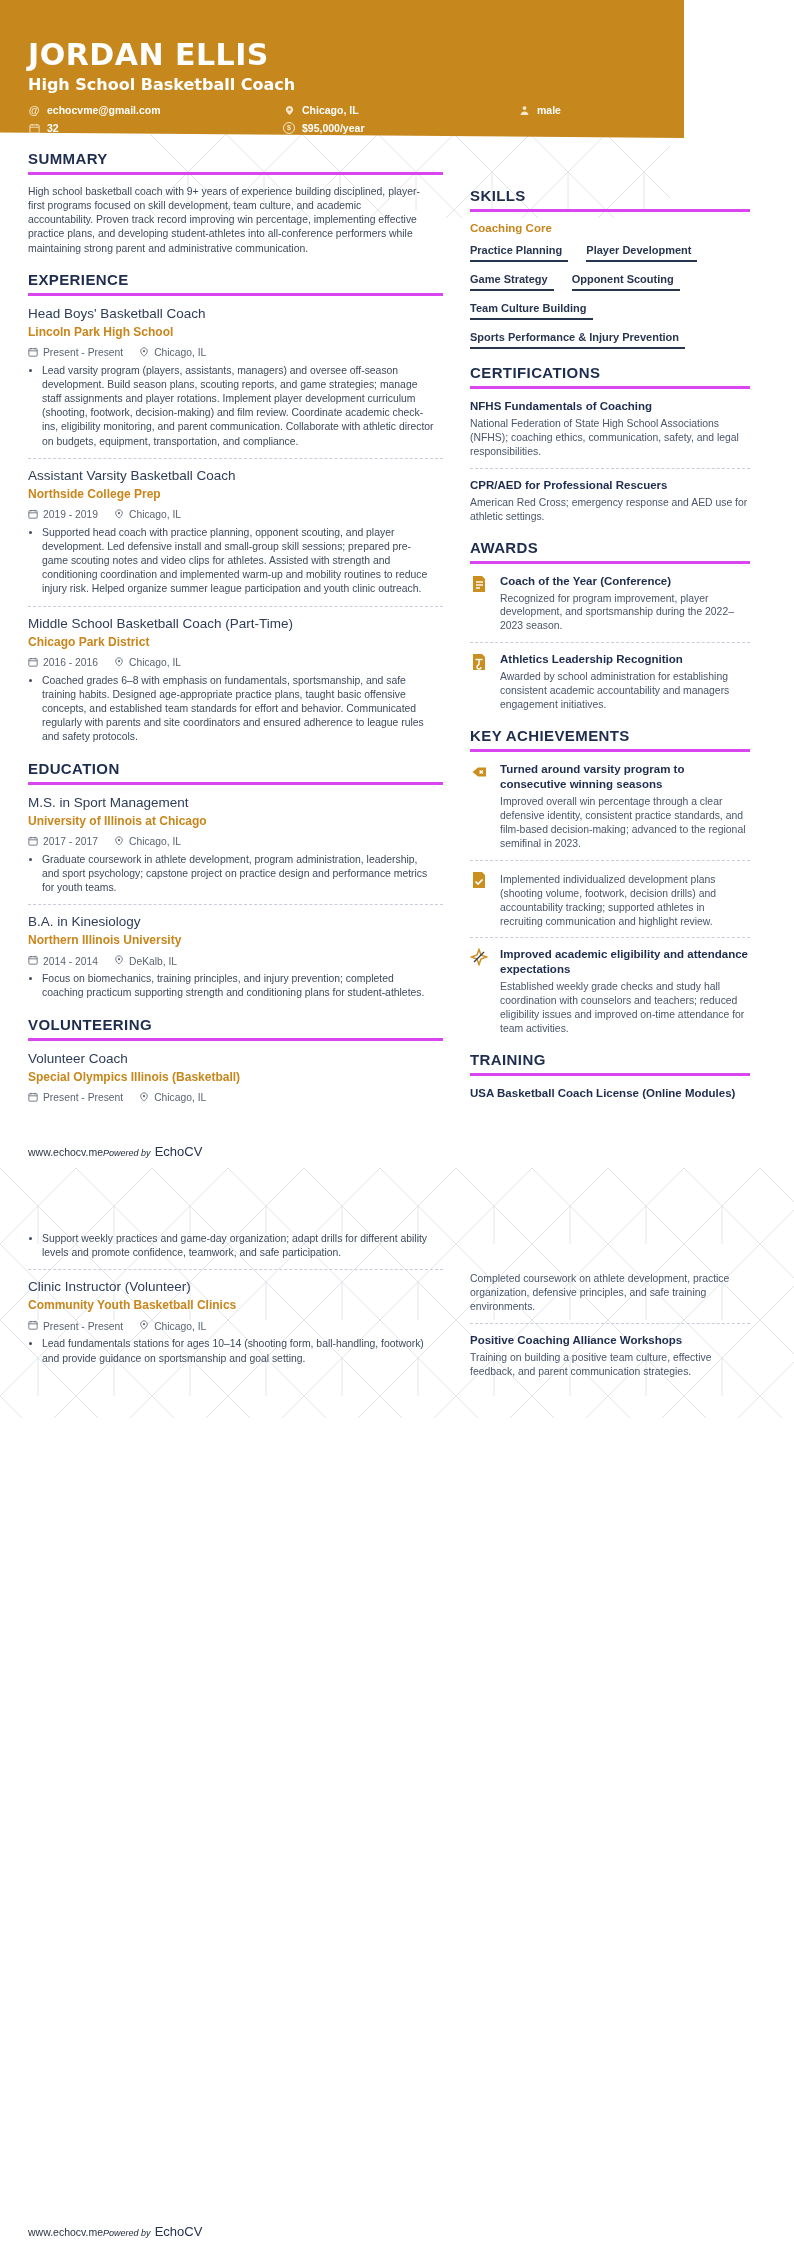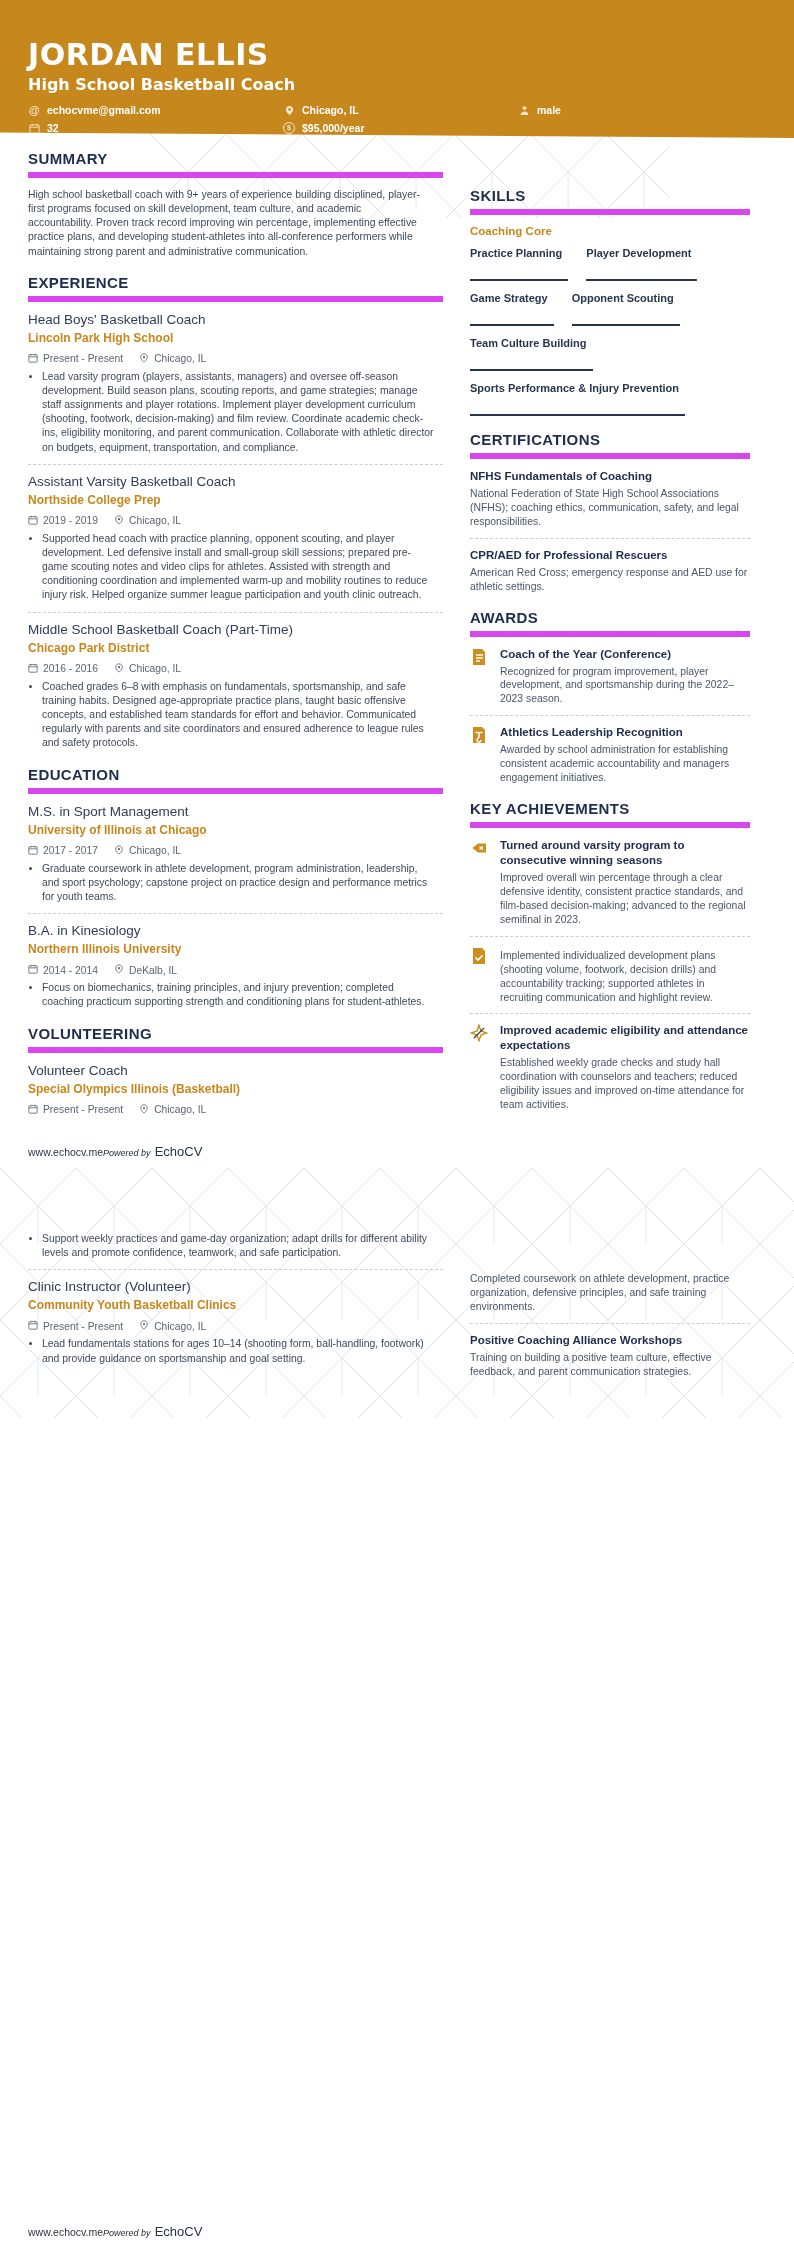"JORDAN ELLIS" .header { width: 794px -> 684px }
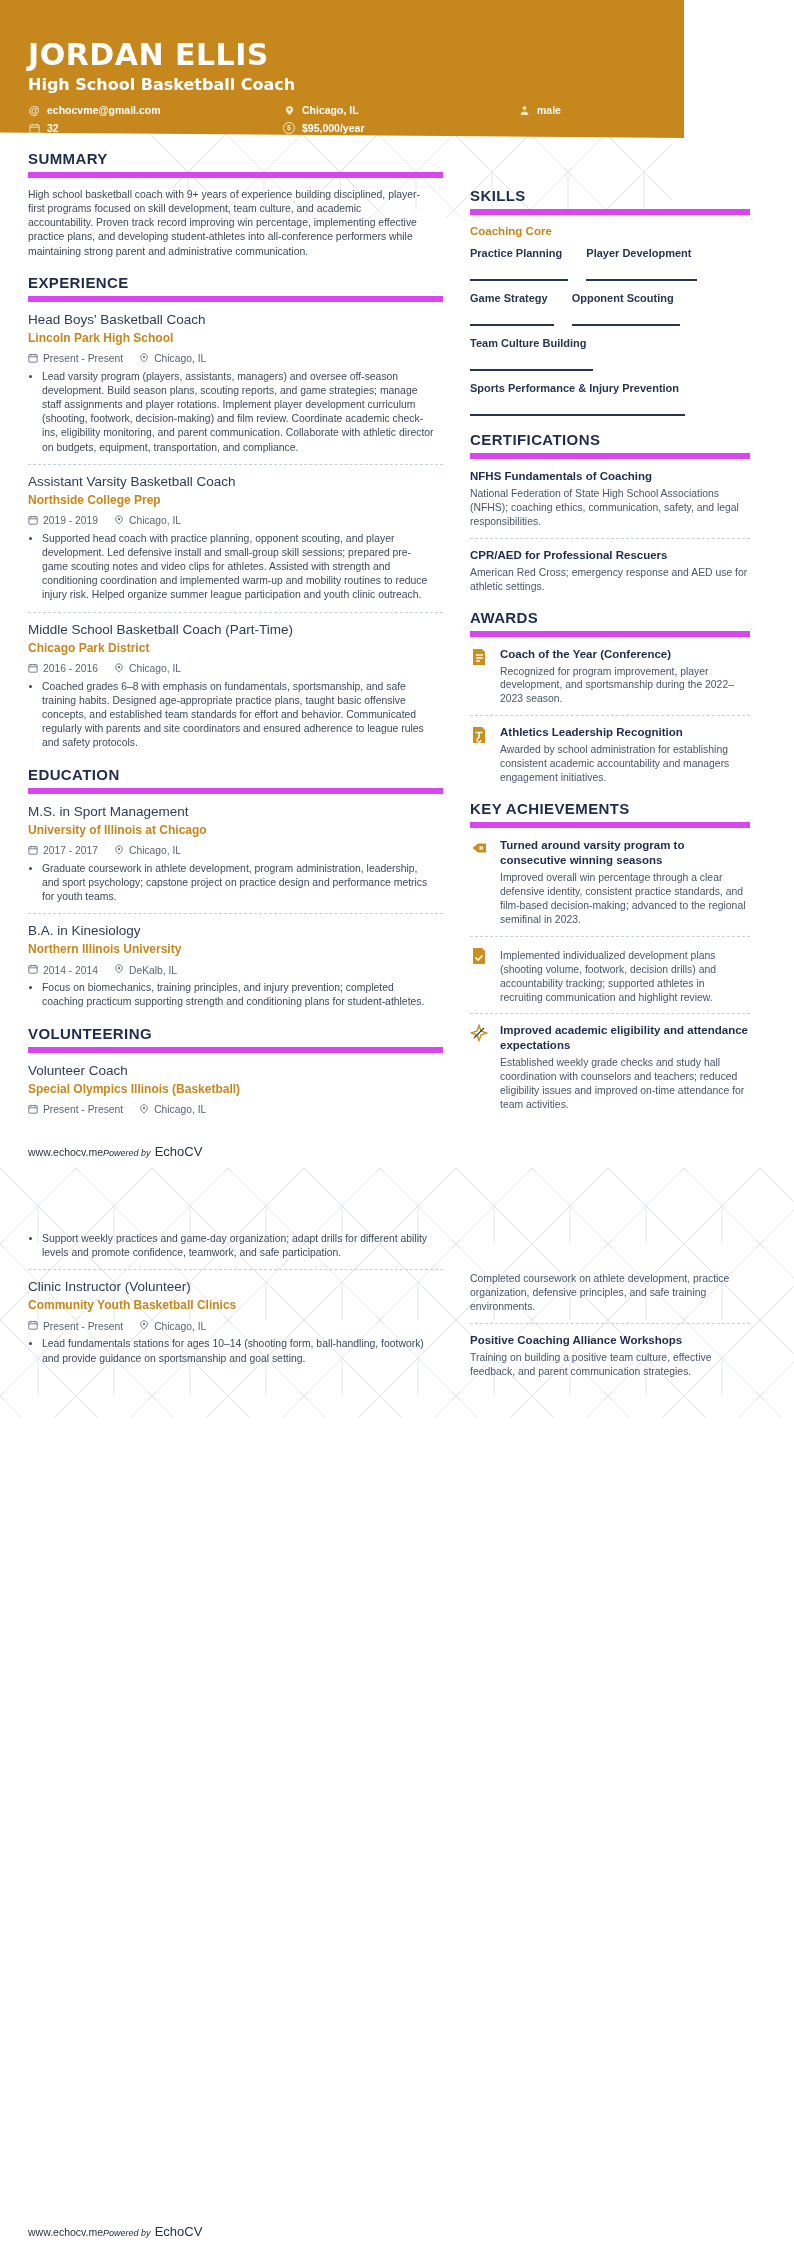"SUMMARY" .sec { border-bottom: 6px solid #d946ef -> 3px solid #d946ef }
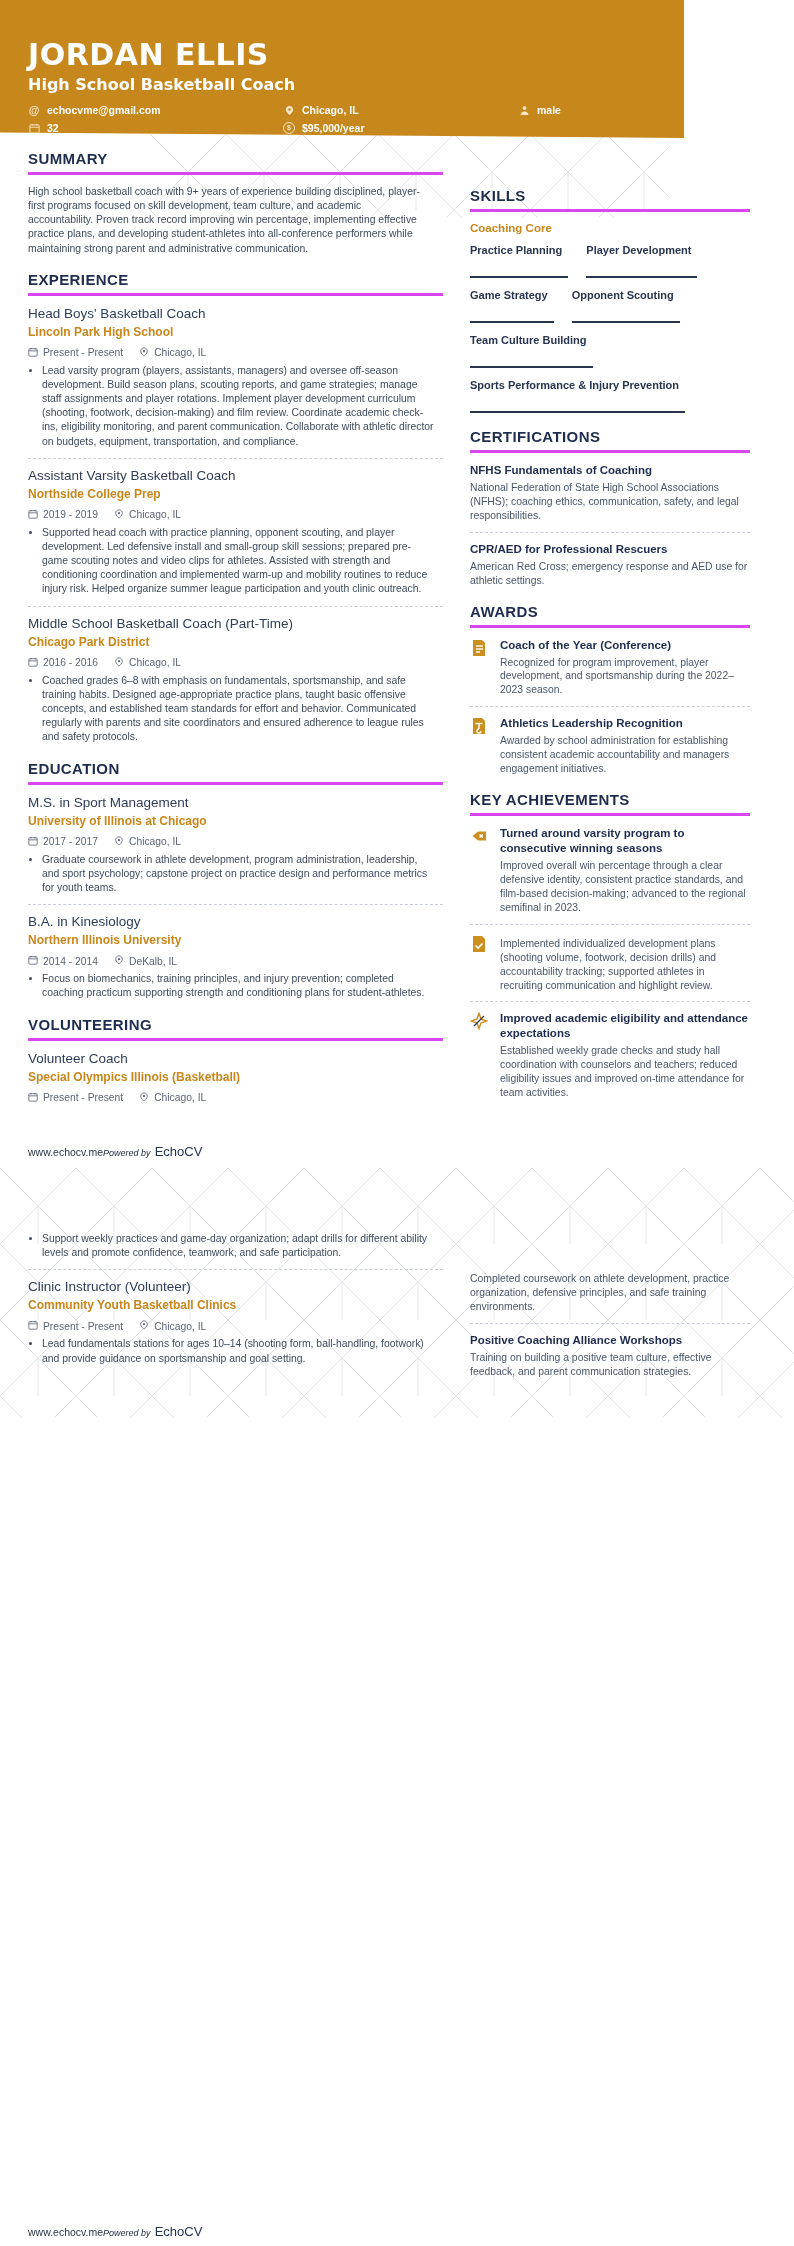"Practice Planning" .skill { padding: 0 6px 20px 0 -> 0 6px 4px 0 }
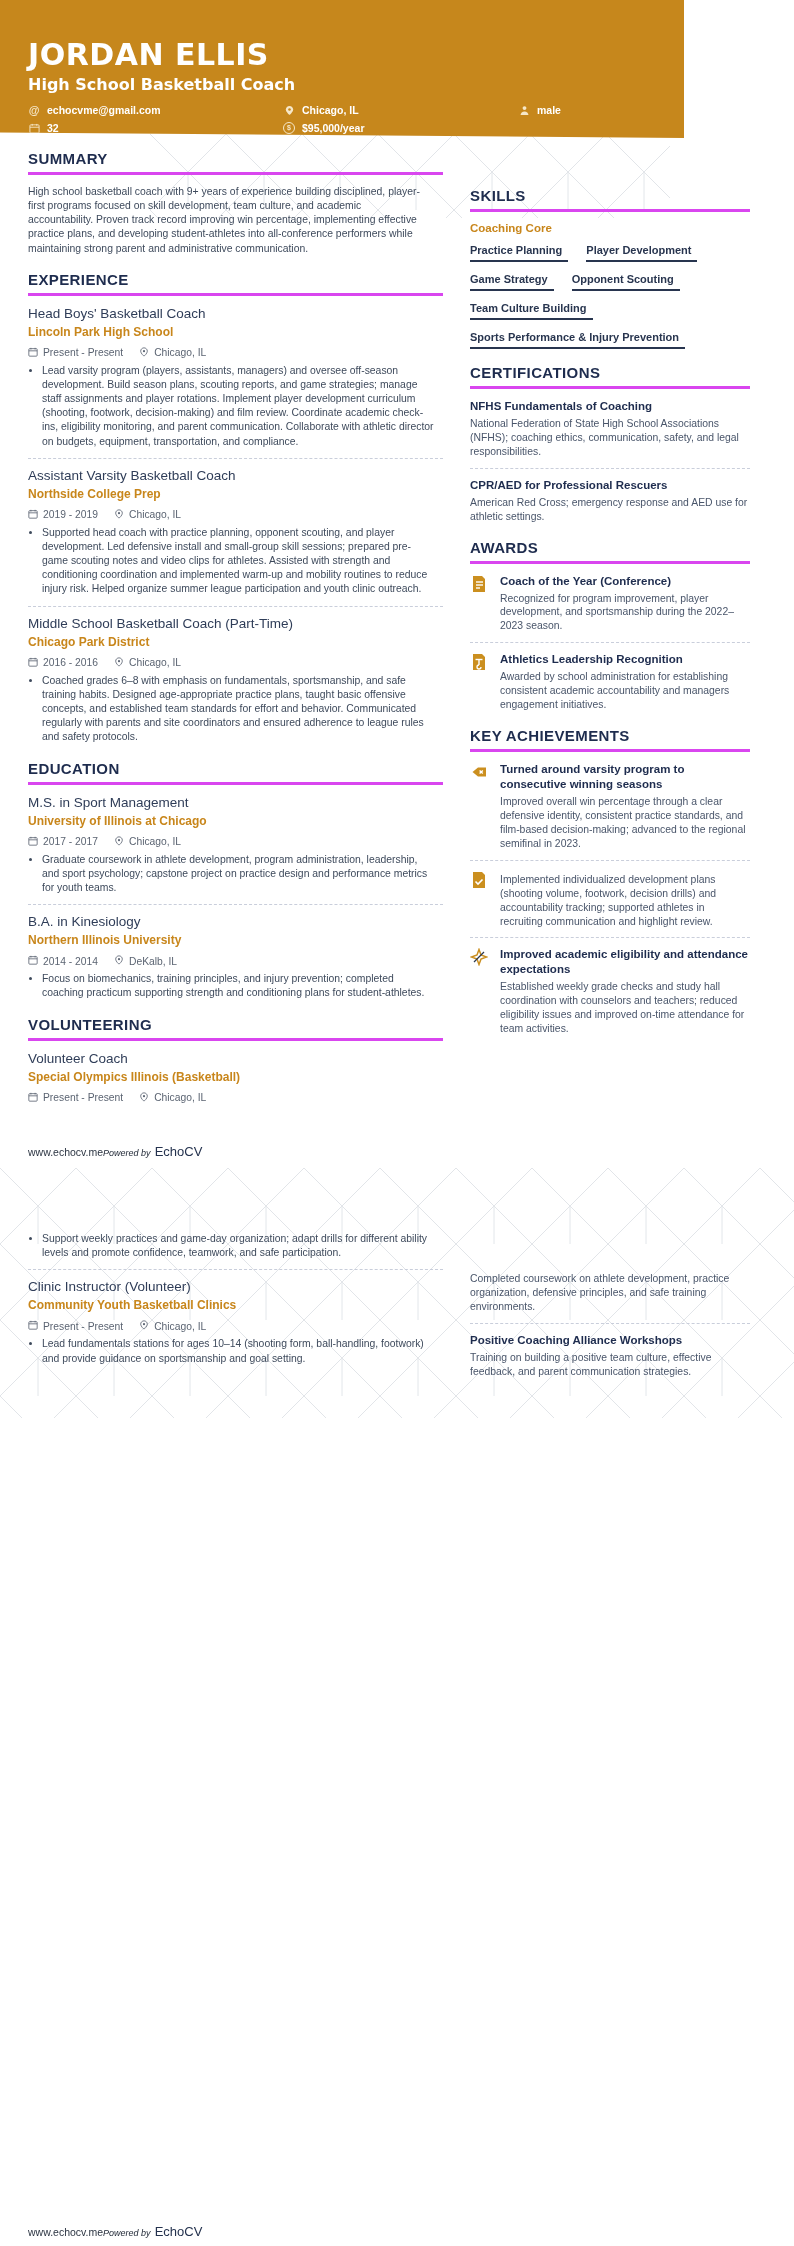"TRAINING" div.section { html: none -> <div> <div>TRAINING</div> <div>USA Basketball Coach License (Online Modules)</div> </div> }
